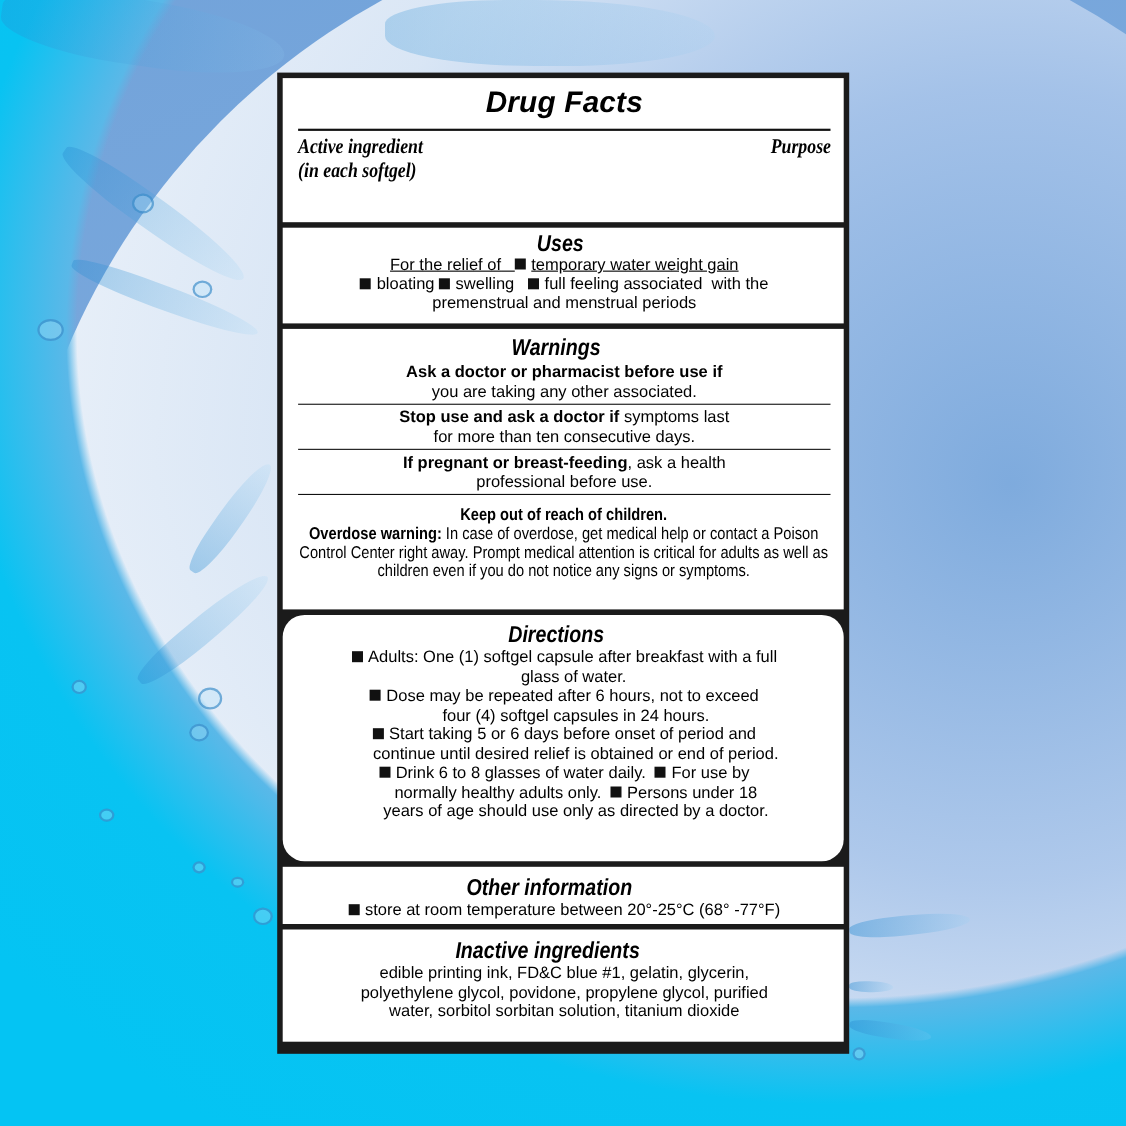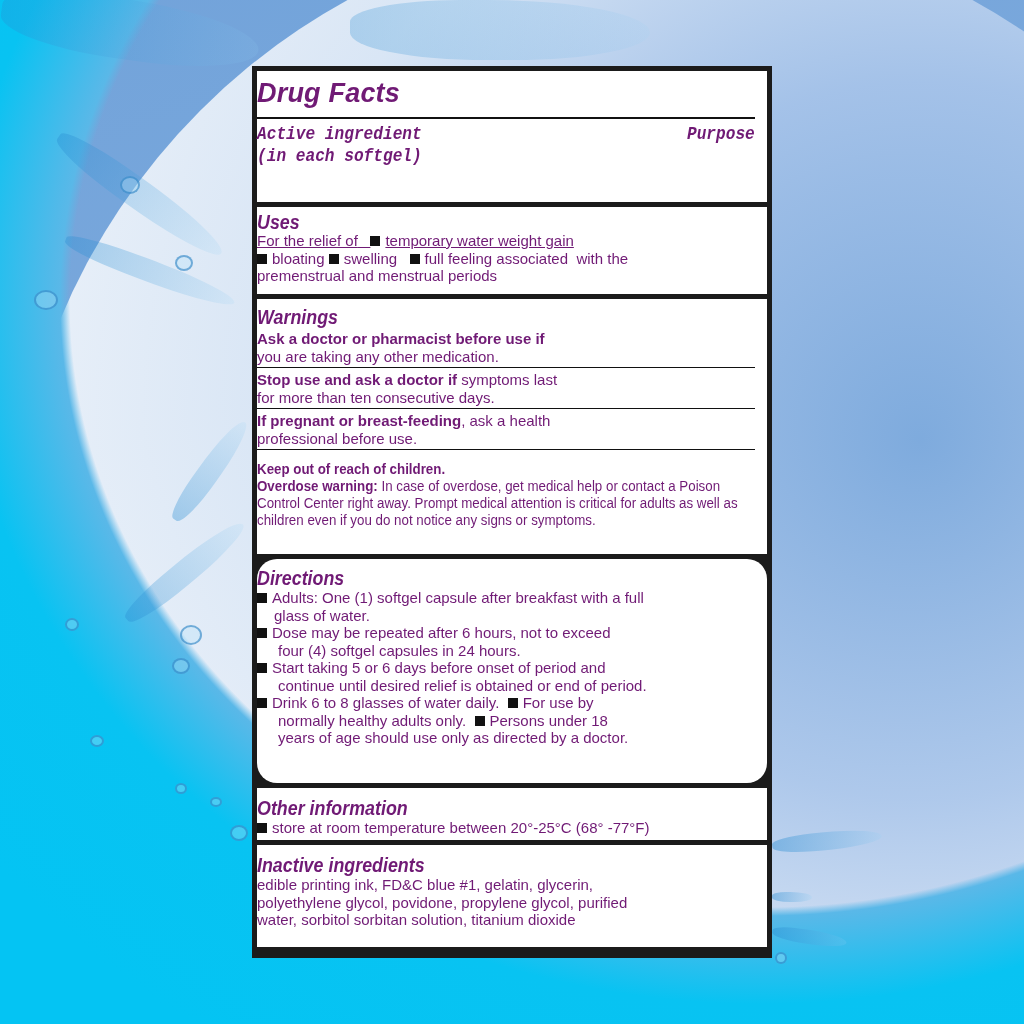"Drug Facts" .box { color: #701a75 -> #000000; padding: 0 12px 0 0 -> 0 12px 0 14px; text-align: none -> center }
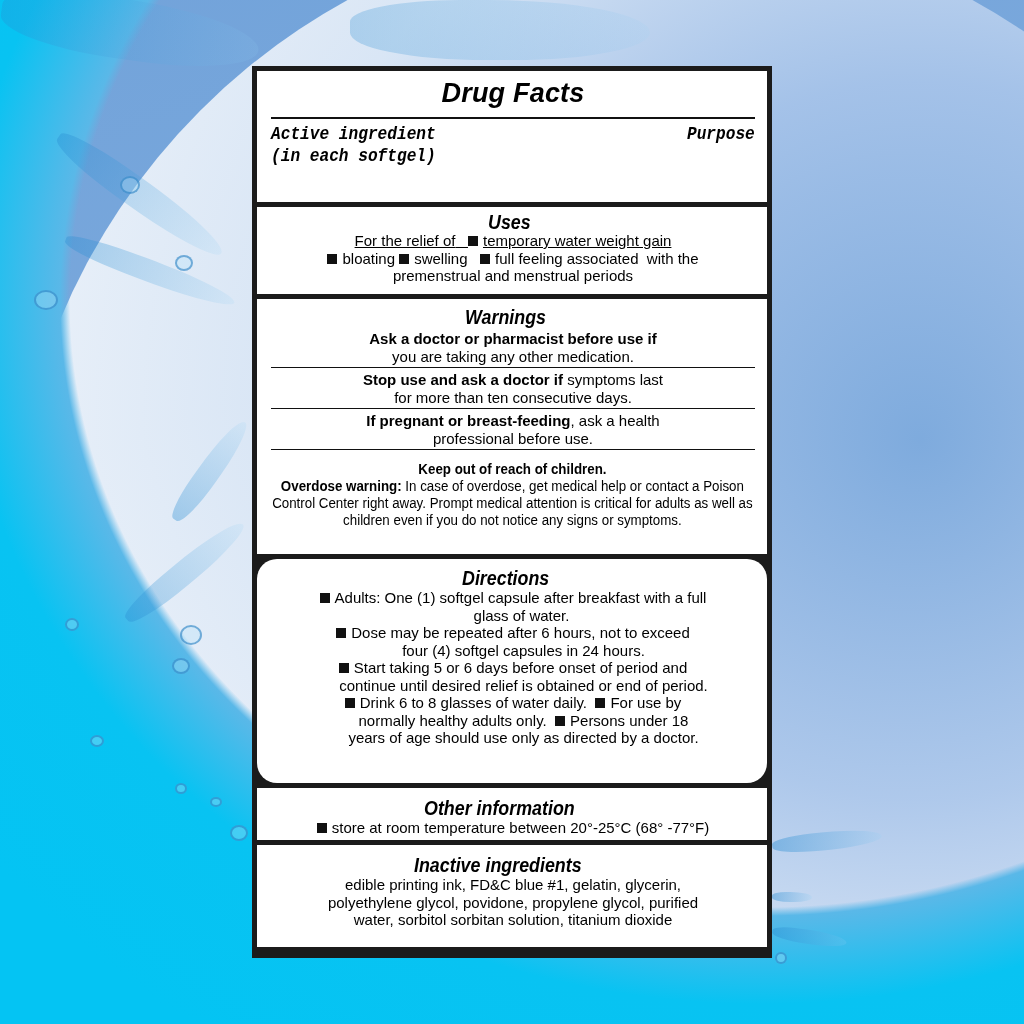"Active ingredient" .hdr-row { font-family: Liberation Mono, monospace -> Liberation Serif, serif }
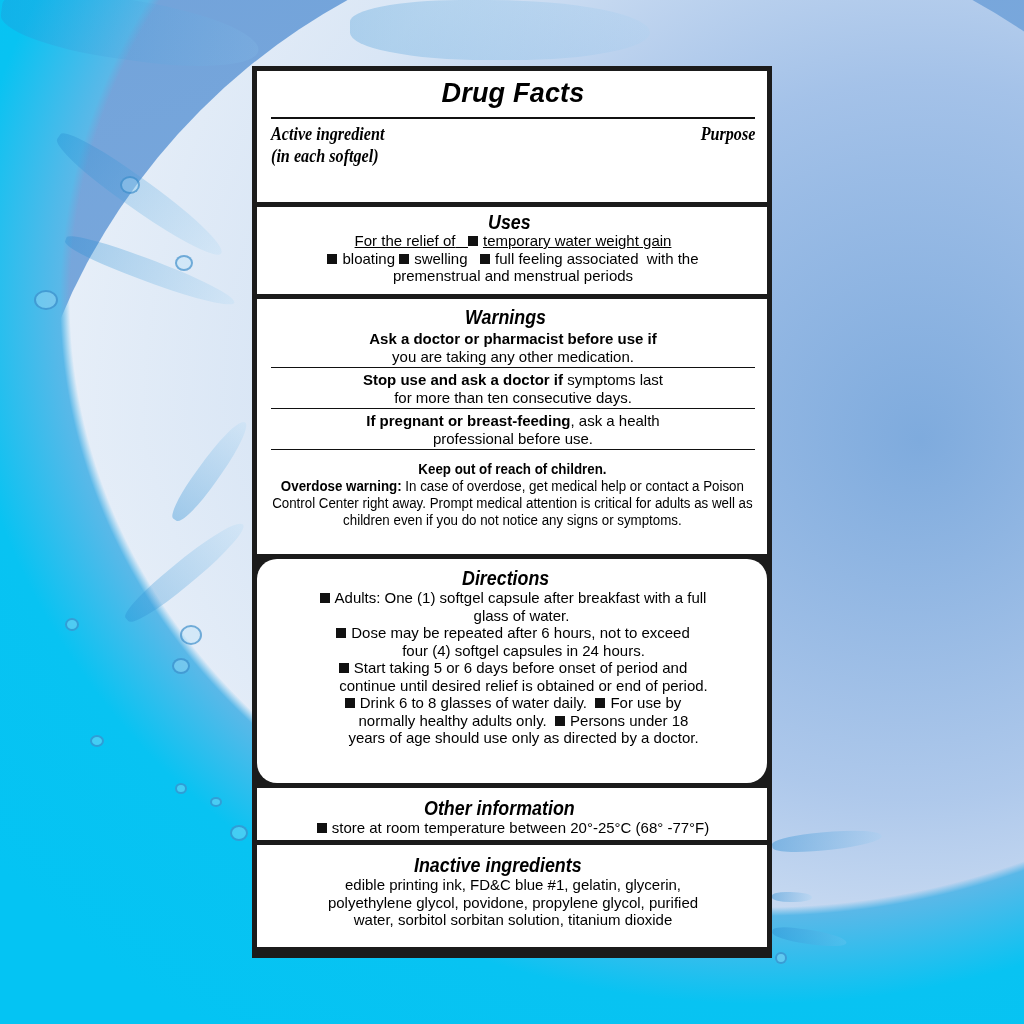"you are taking any other" div { text: medication -> associated }
